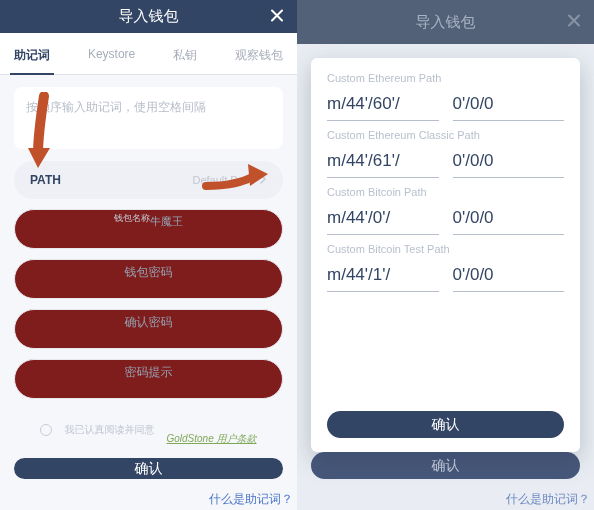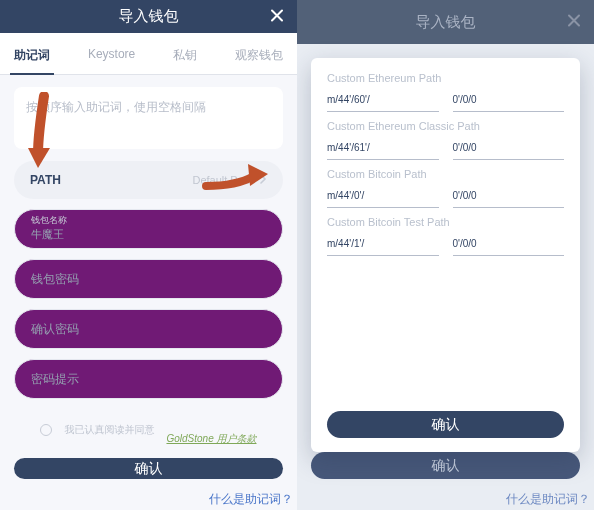"m/44'/60'/" .path-inputs .pi { font-size: 10px -> 17px }
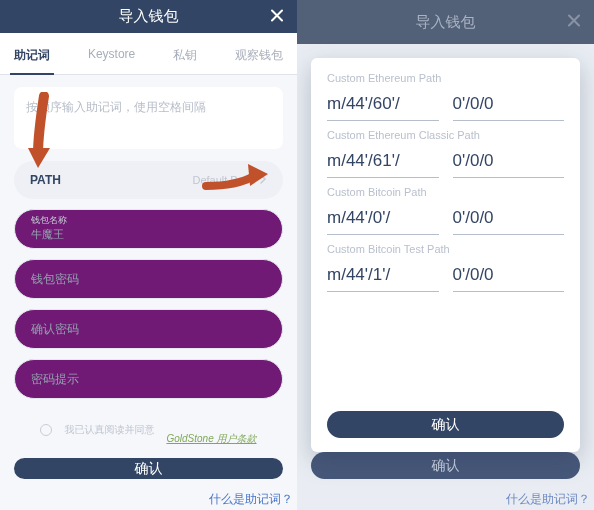"钱包名称" .field { background: #701a75 -> #7f1d1d; flex-direction: column -> row }
